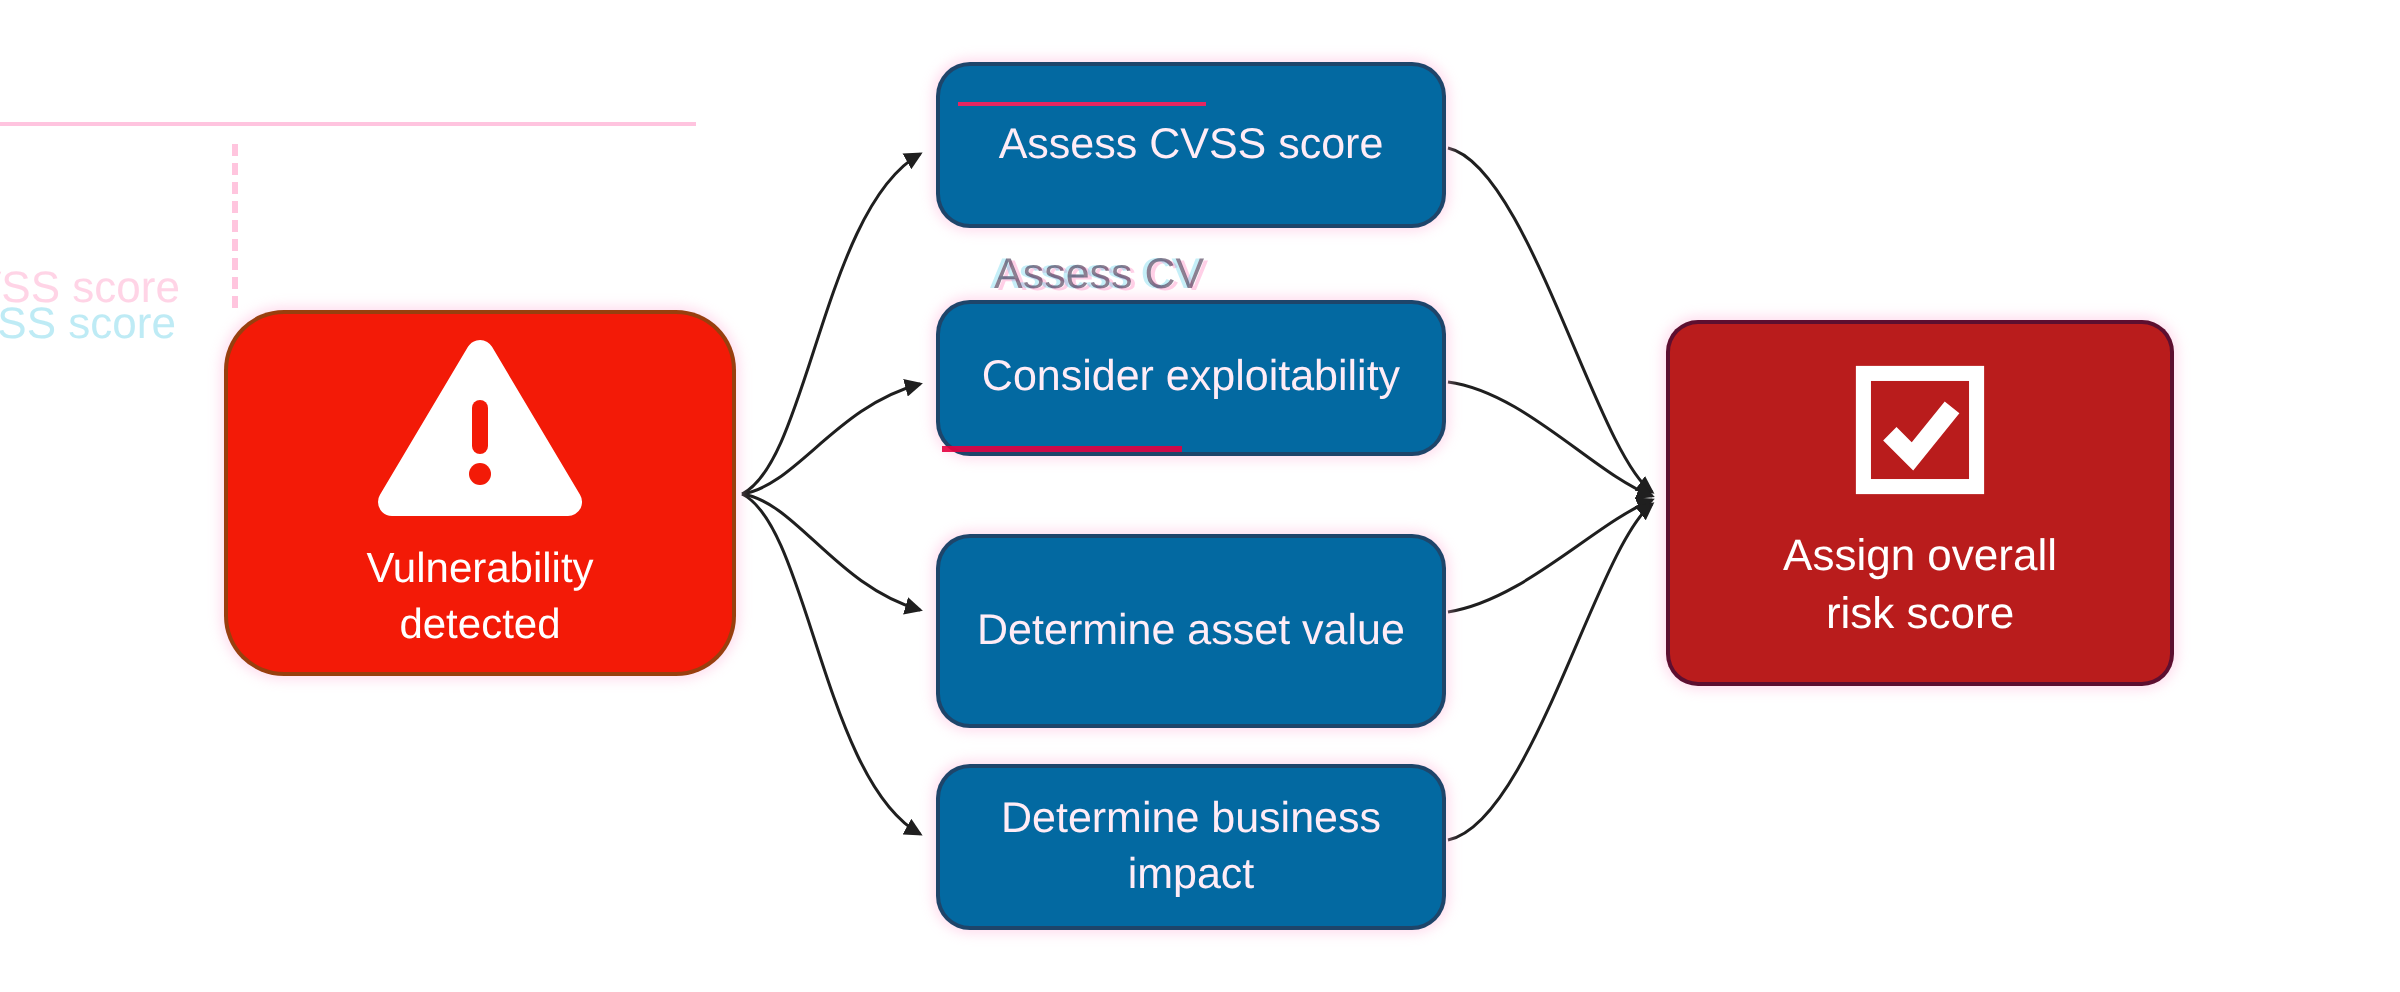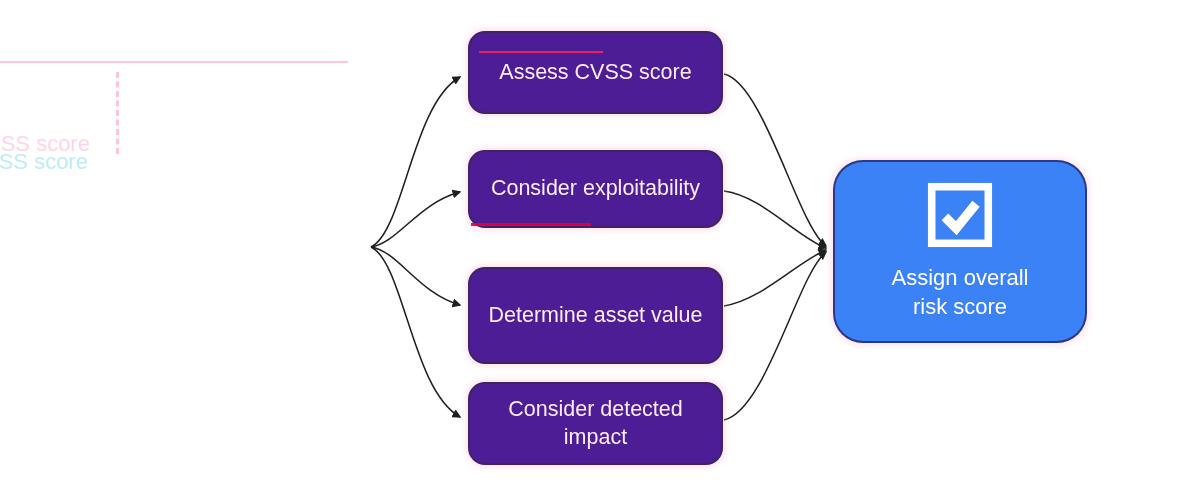"Assess CVSS score" .task-node { background: #4c1d95 -> #0369a1 }
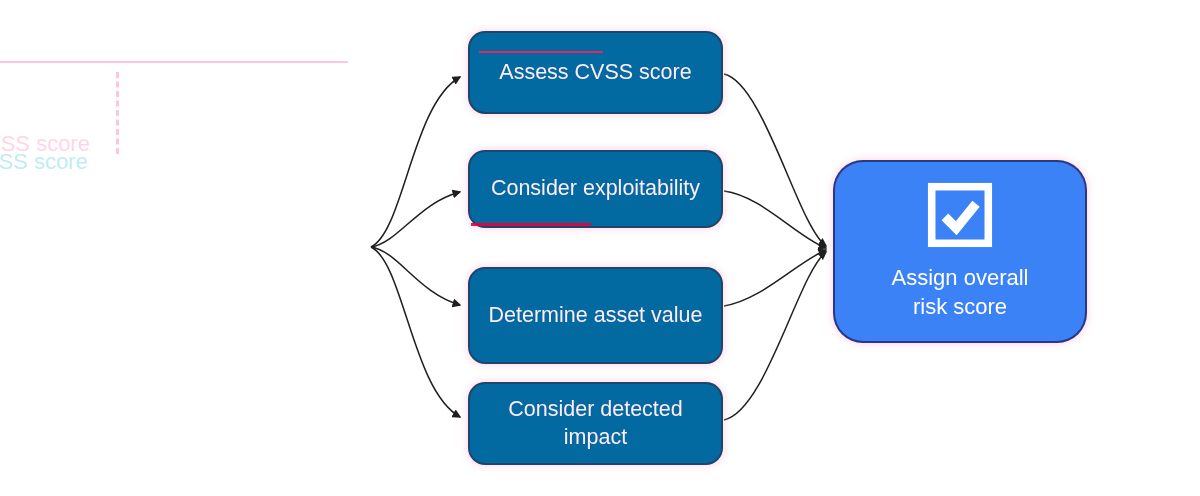"Assess CV" div.artifact { html: none -> <div>Assess CV</div> }
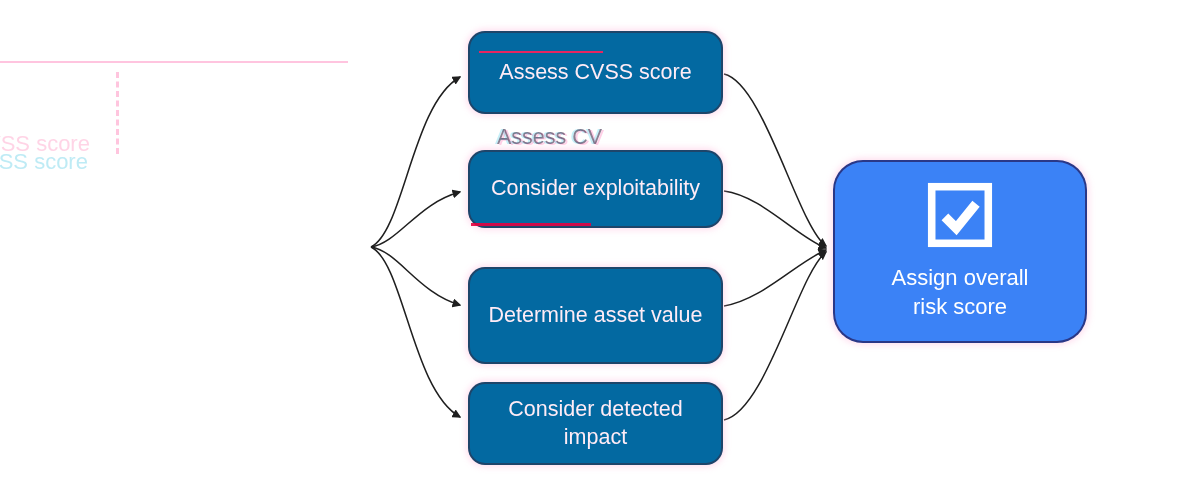"Vulnerability detected" div.node { html: none -> <div> <span> <svg> <path></path> <rect></rect> <circle></circle> </svg> </span> <div>Vulnerability detected</div> </div> }
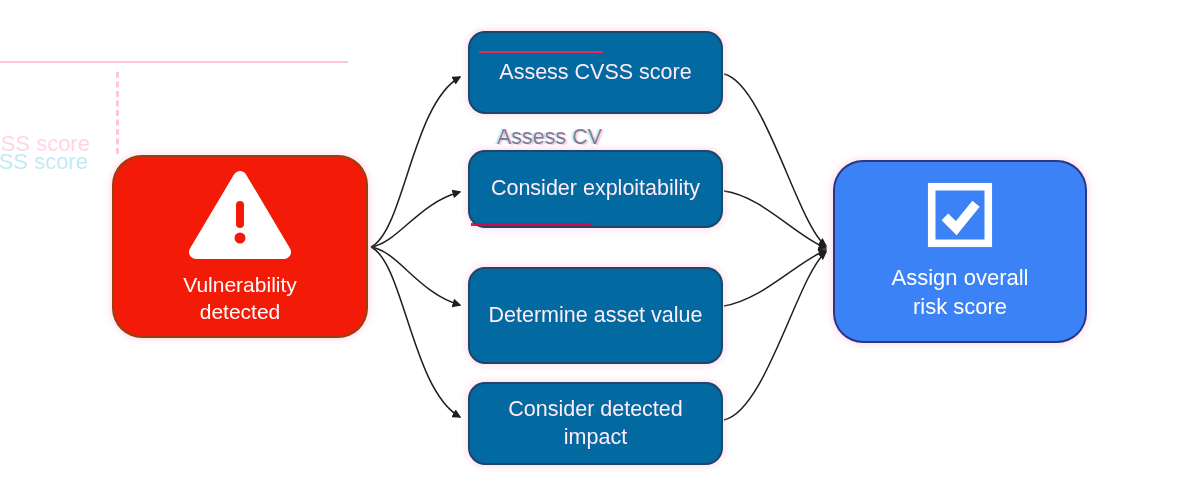"Assign overall risk score" .end-node { background: #3b82f6 -> #b91c1c; border-radius: 30px -> 16px }
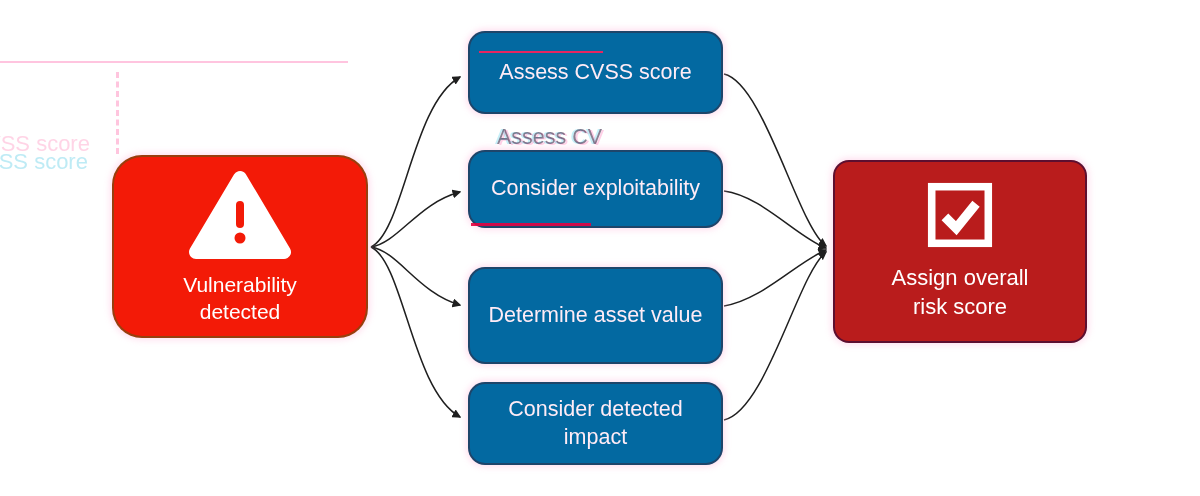"Consider detected impact" div.label { text: Consider detected -> Determine business }
